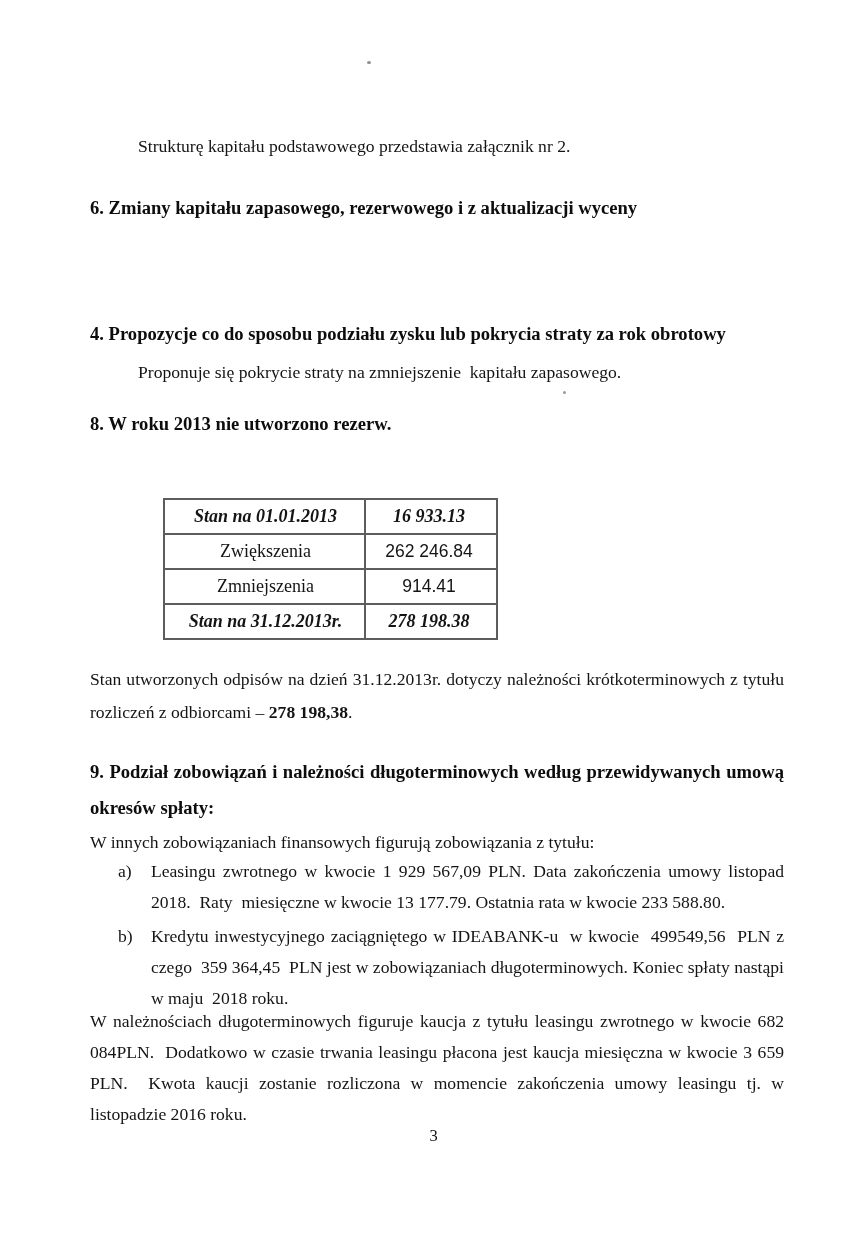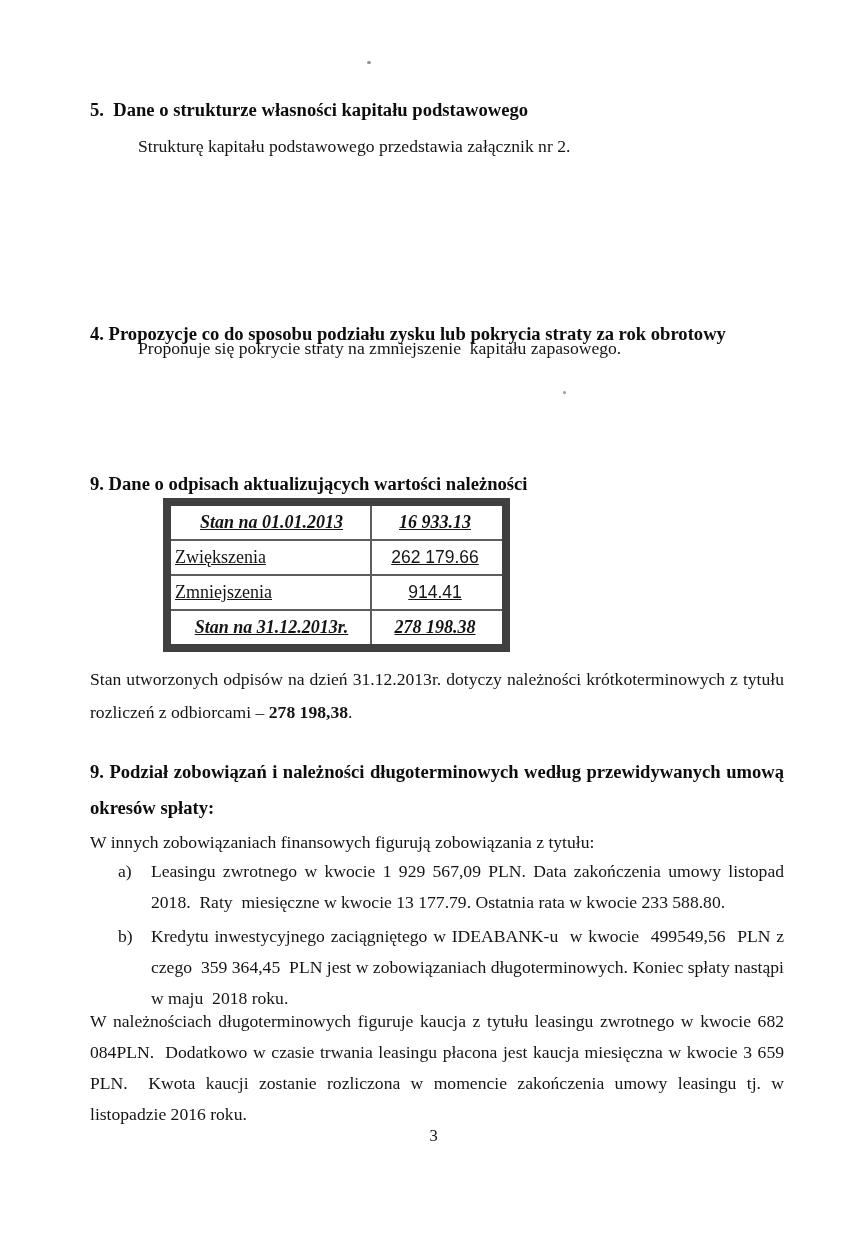"5. Dane o strukturze własności" div.blk { html: <div>5. Dane o strukturze własności kapitału podstawowego</div> -> none }
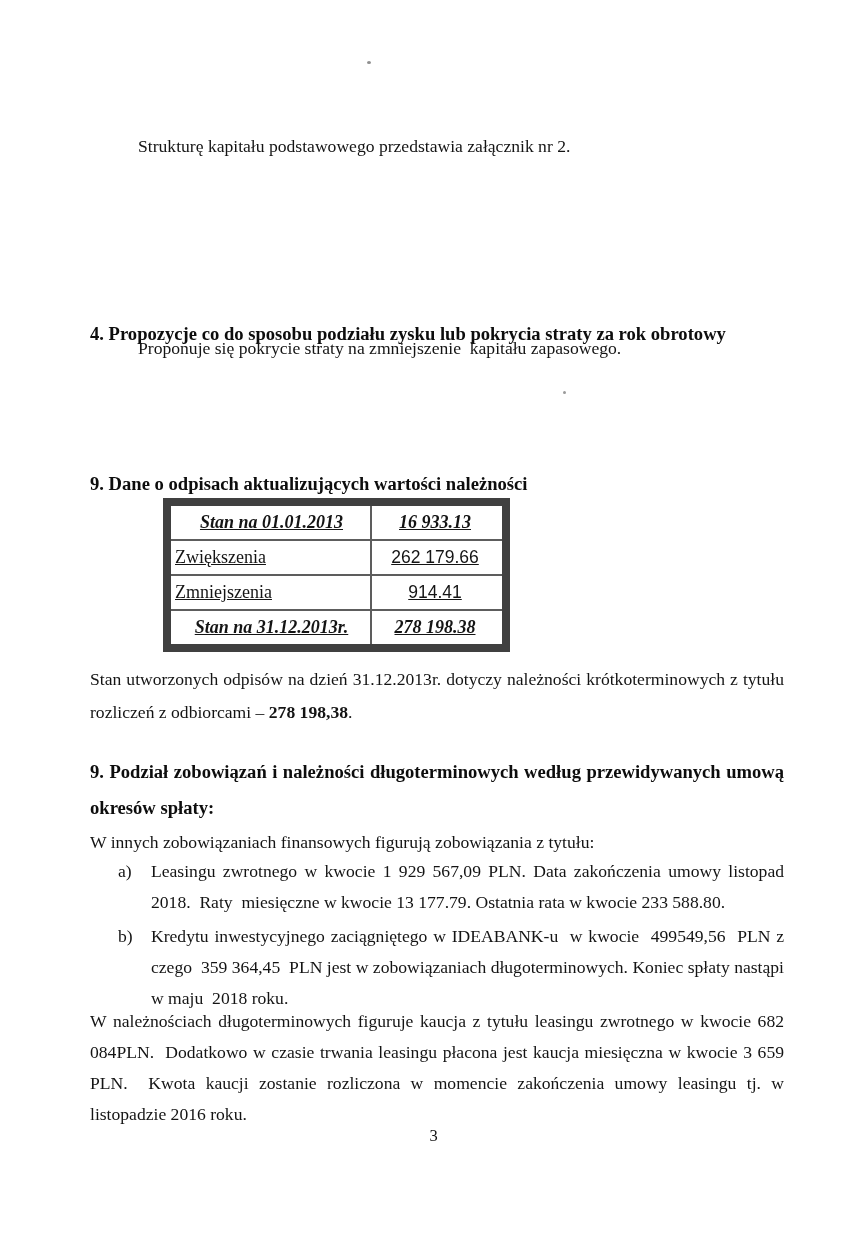"6. Zmiany kapitału zapasowego," div.blk { html: none -> <div>6. Zmiany kapitału zapasowego, rezerwowego i z aktualizacji wyceny</div> }
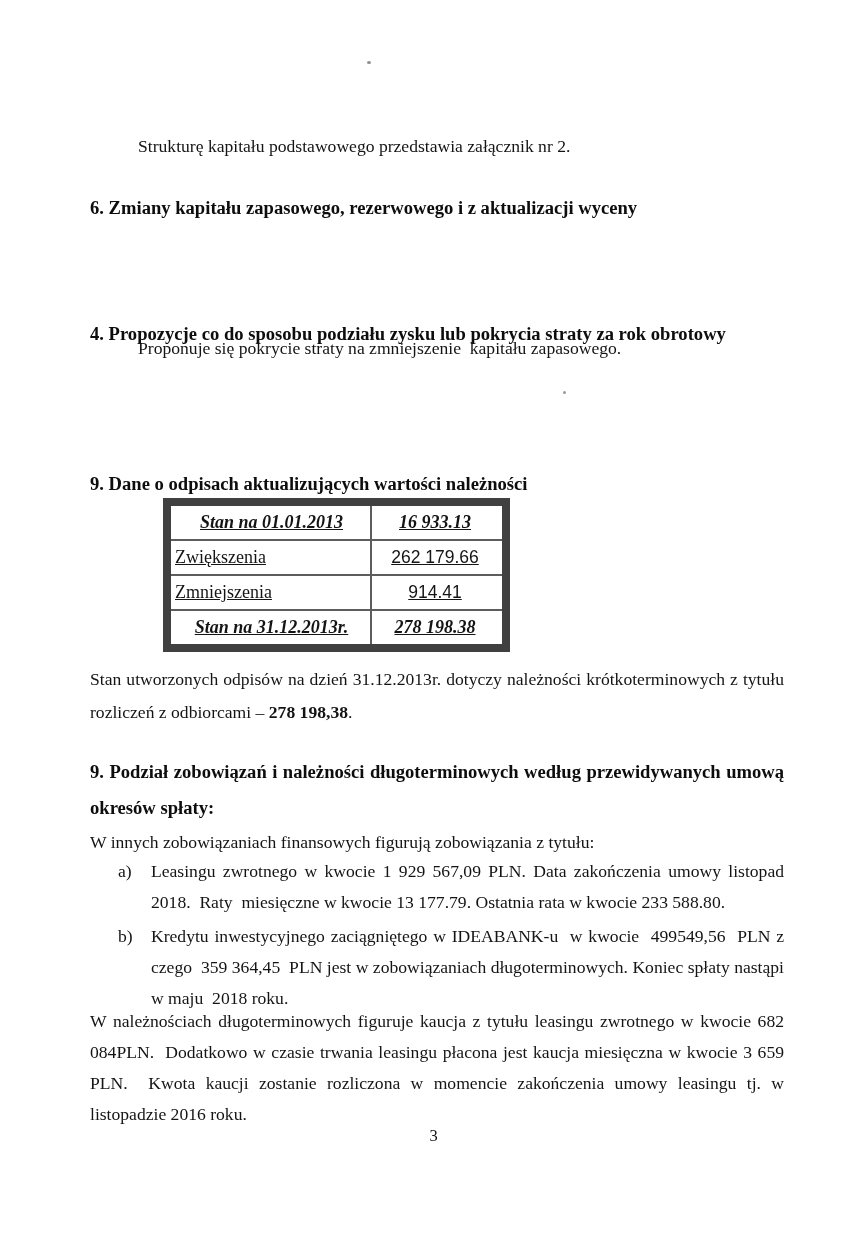"Proponuje się pokrycie straty na" div.blk { top: 332px -> 356px }
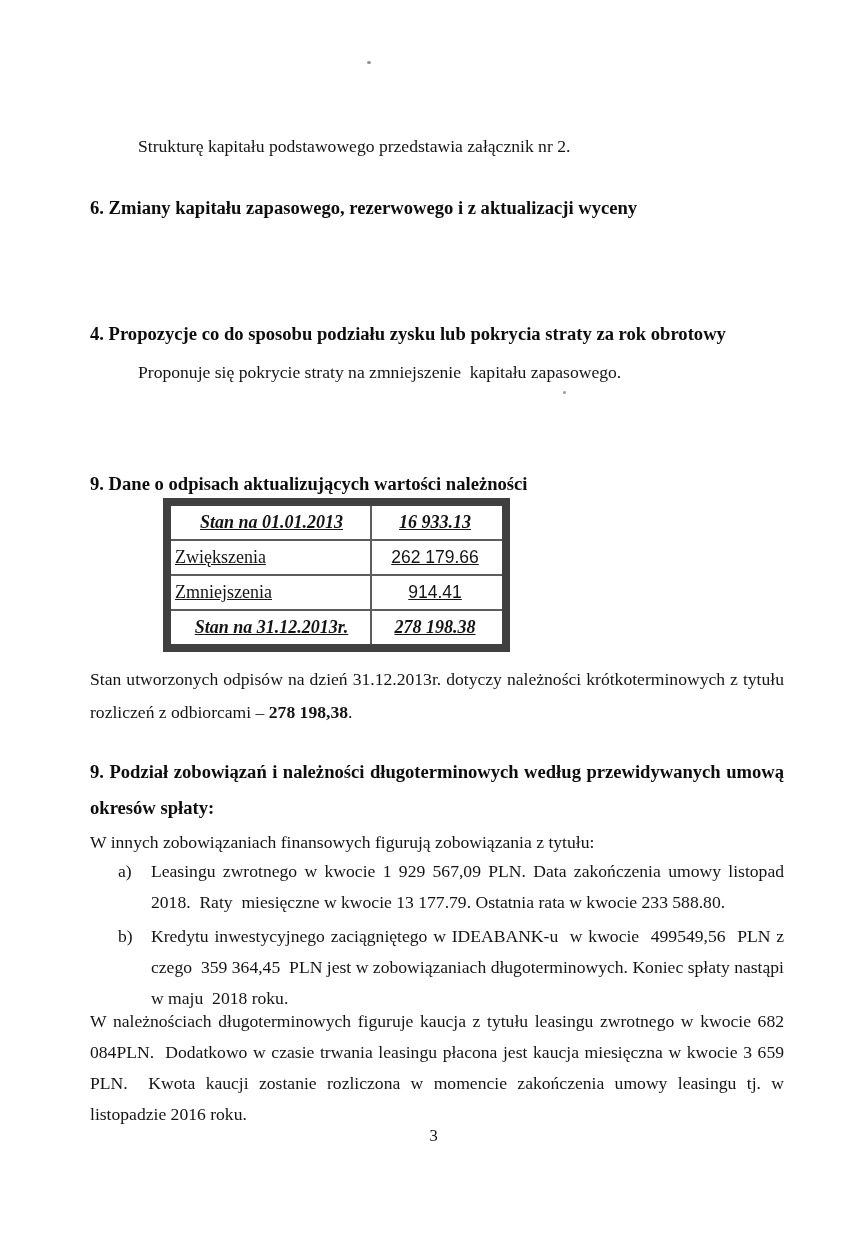"8. W roku 2013 nie" div.blk { html: none -> <div>8. W roku 2013 nie utworzono rezerw.</div> }
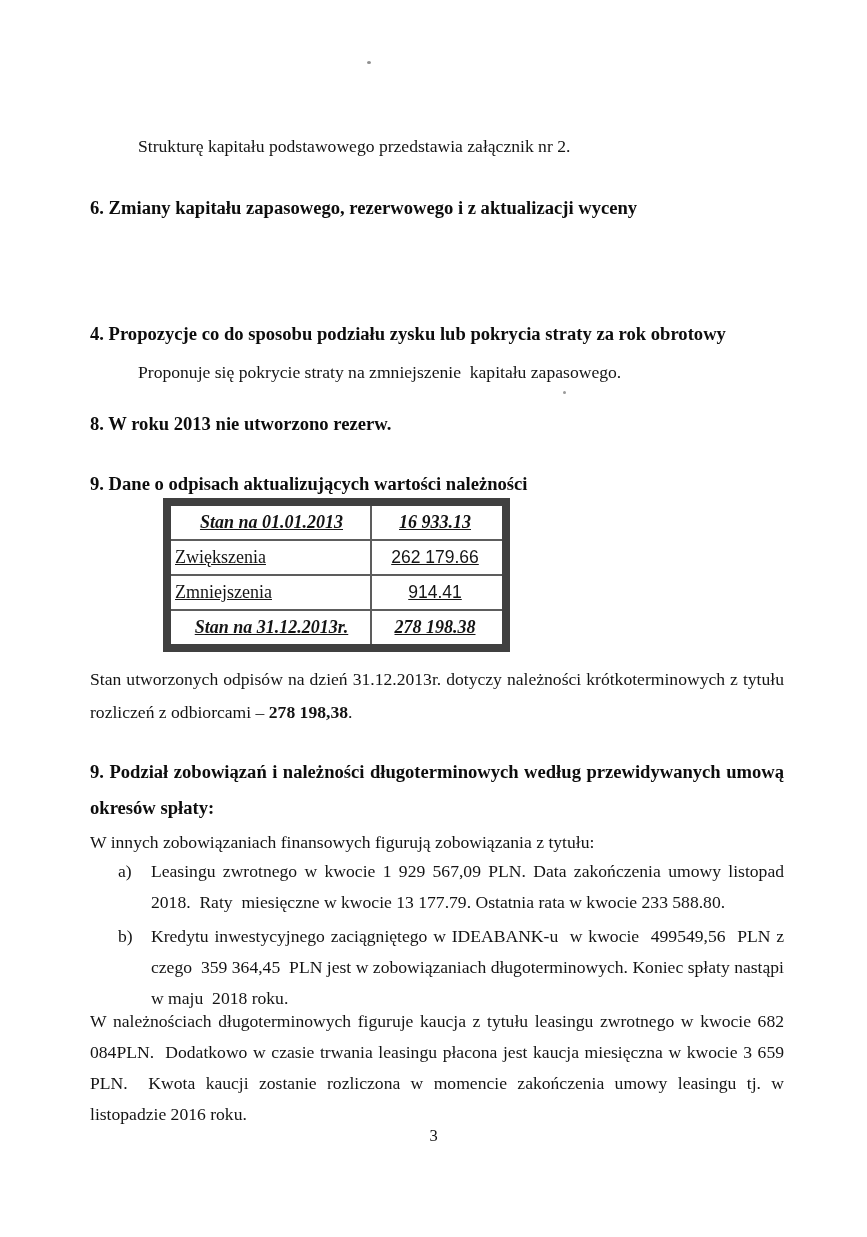"9. Dane o odpisach aktualizujących" div.blk { html: <div>9. Dane o odpisach aktualizujących wartości należności</div> -> none }
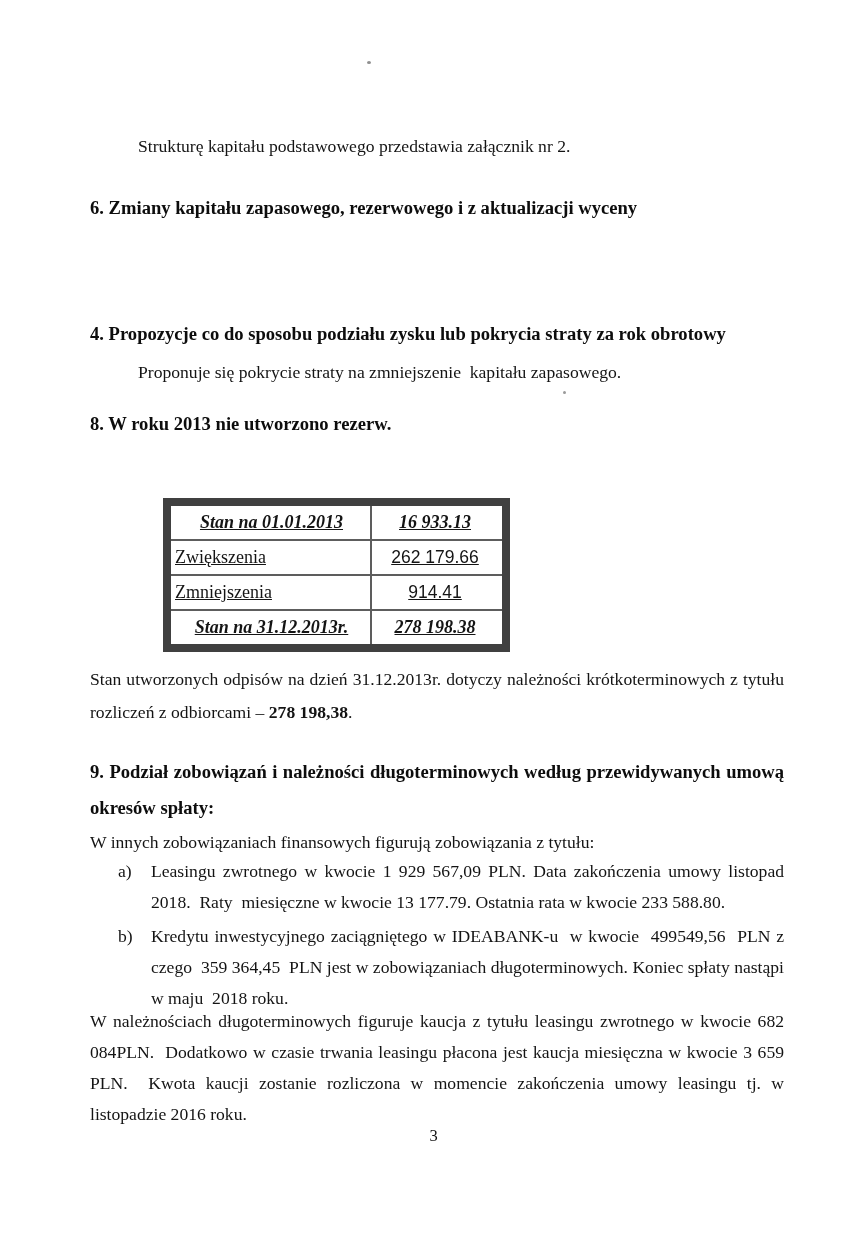"Stan na 01.01.2013" .odp-table { border: 8px solid #404040 -> 2px solid #404040; text-decoration: underline -> none }
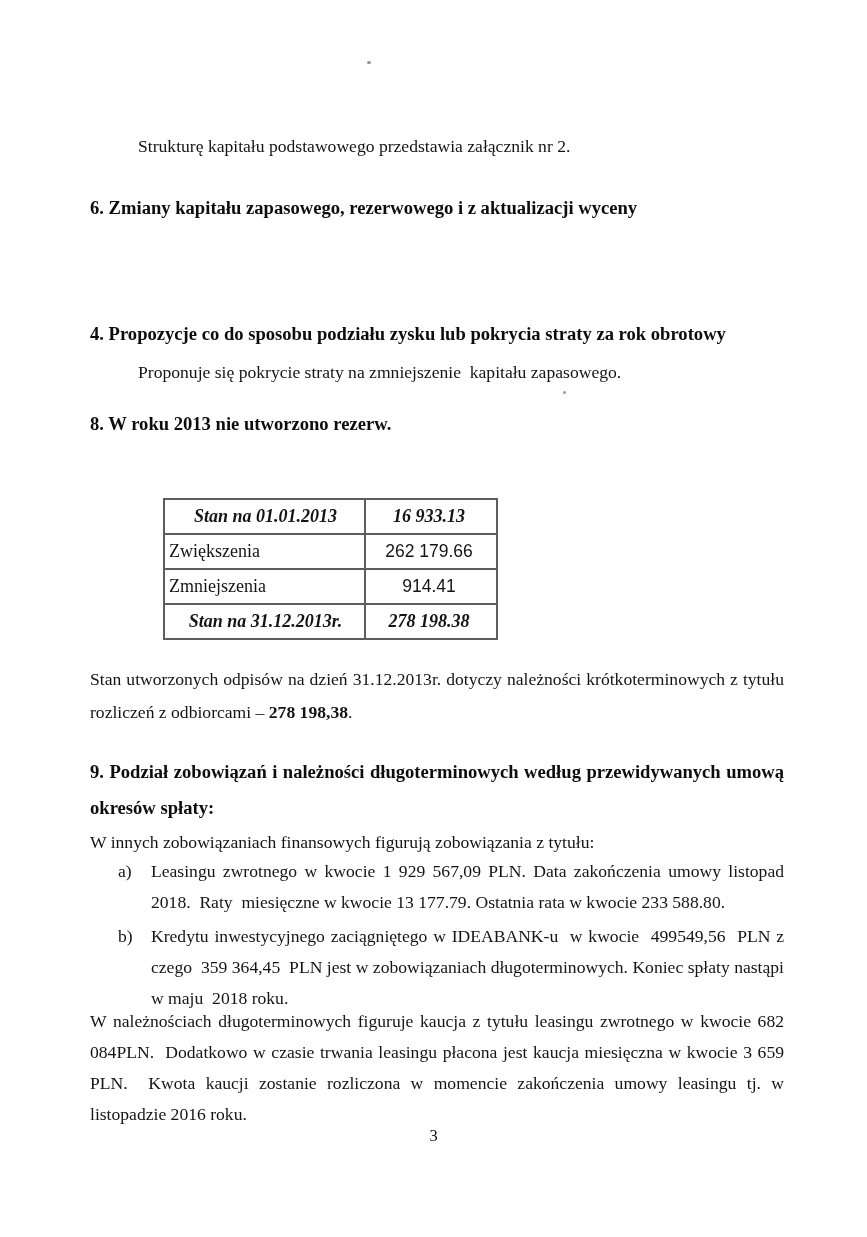"Zwiększenia" td.lab { text-align: left -> center }
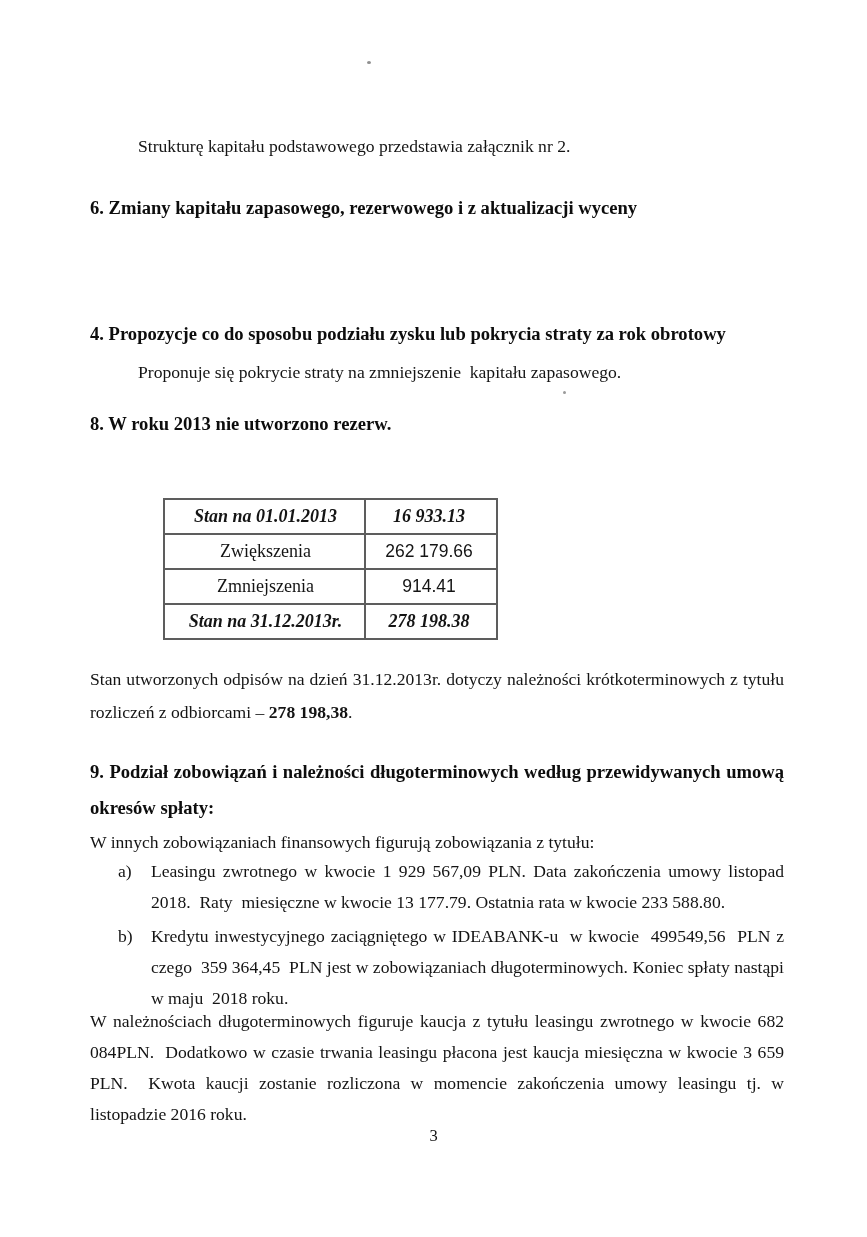"262 179.66" td.val { text: 262 179.66 -> 262 246.84 }
